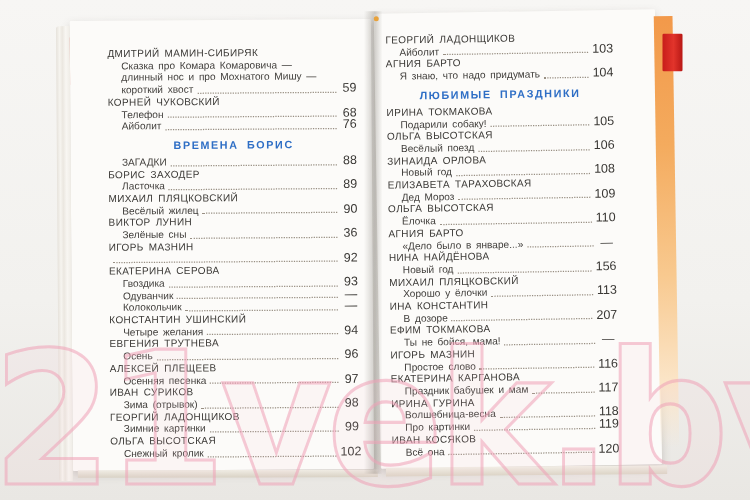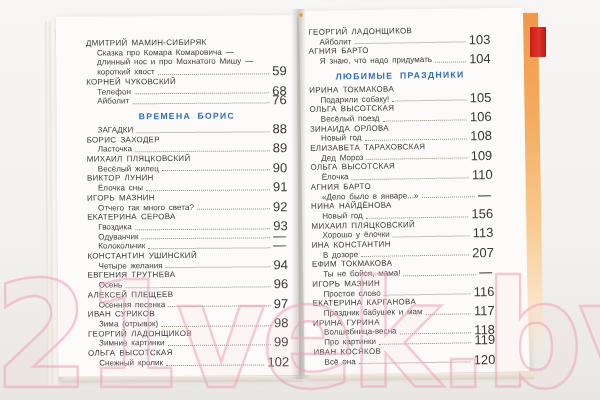"103" .pg { font-size: 13px -> 10px; text-align: left -> center }
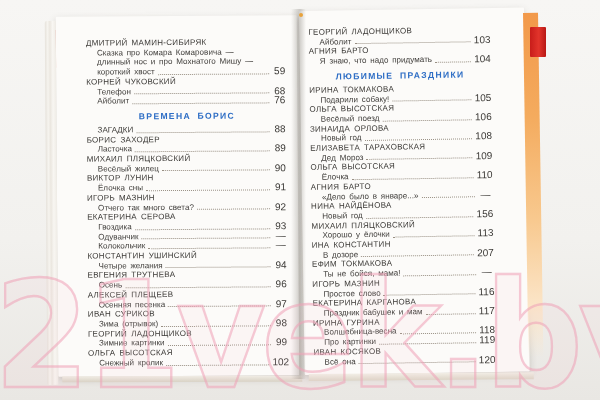"Ёлочка сны" span.ttext { text: Ёлочка -> Зелёные }
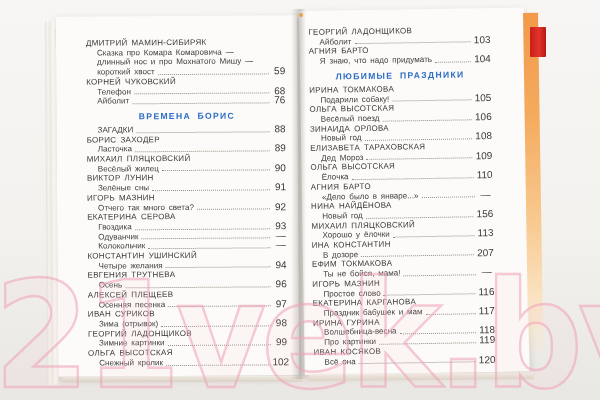"91" span.pg { text: 91 -> 36 }
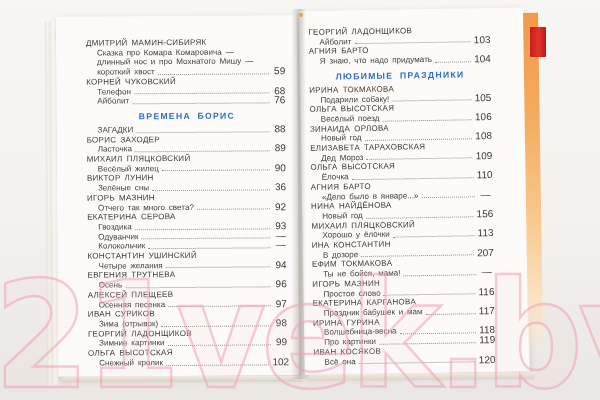"Отчего так много света?" span.ttext { html: <span>Отчего так много света?</span> -> none }
